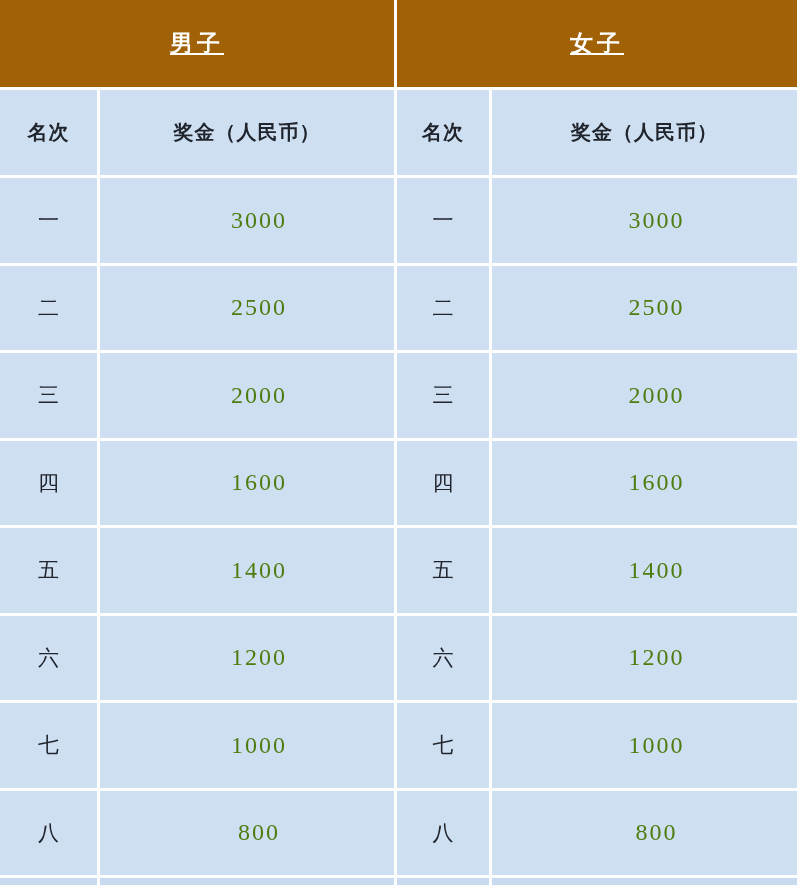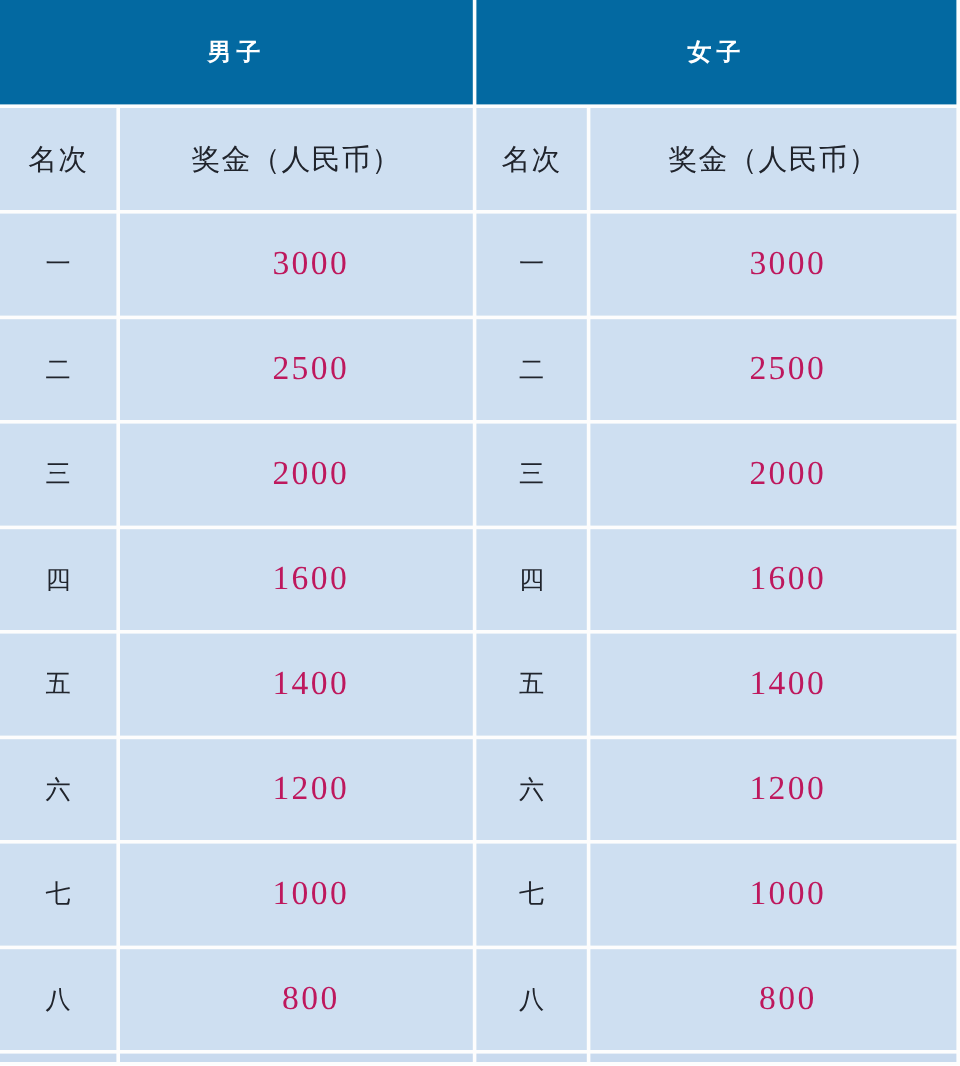"男子" .thead { background: #0369a1 -> #a16207; font-size: 20px -> 23px; text-decoration: none -> underline }
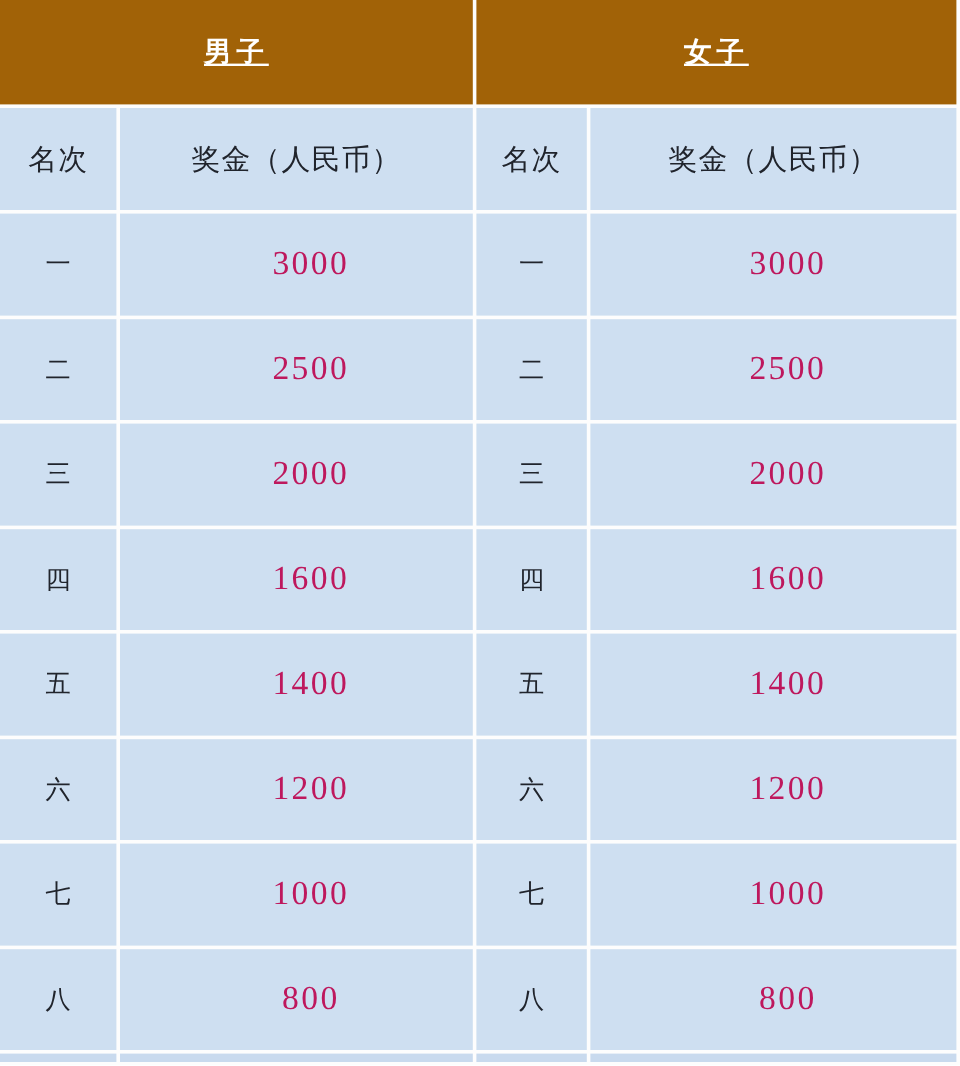"名次" .col-head { font-size: 24px -> 20px; font-weight: none -> bold }
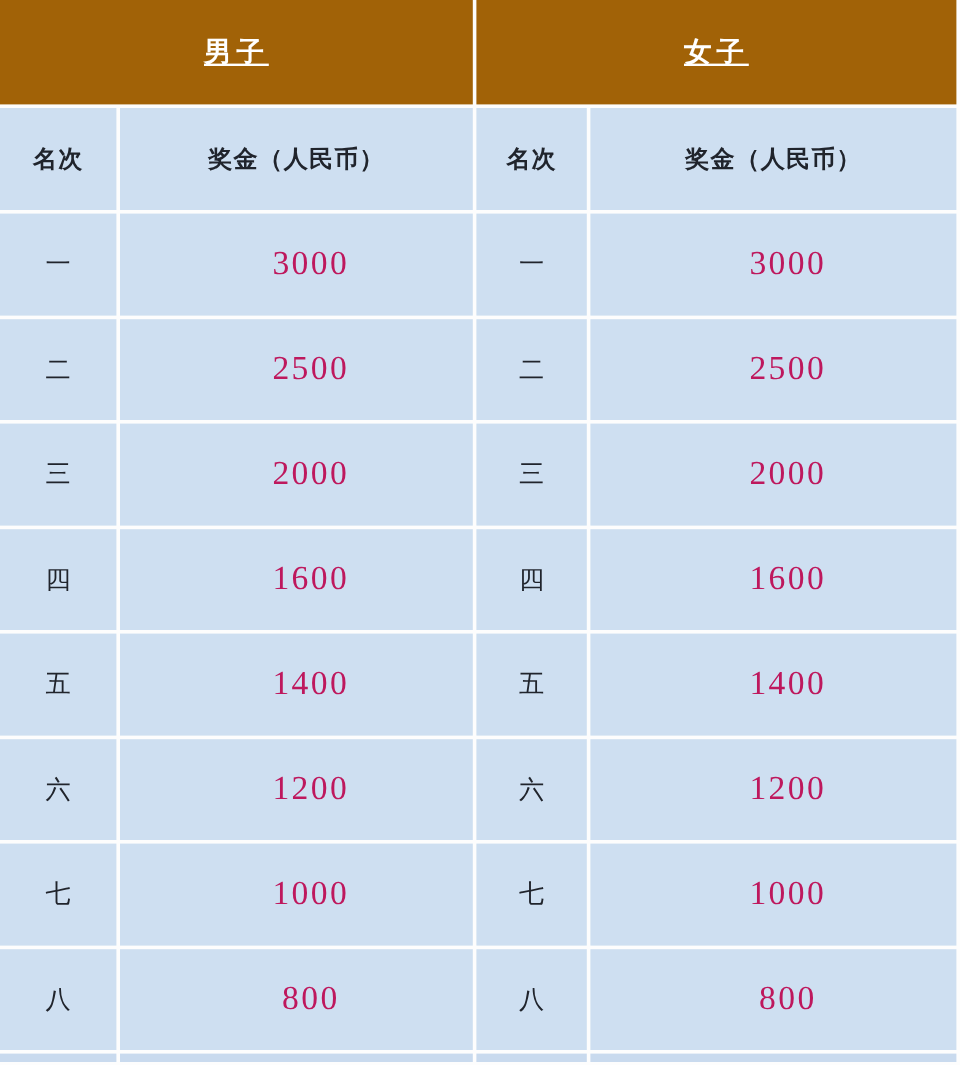"3000" .prize { color: #be185d -> #4d7c0f; font-size: 28px -> 24px }
